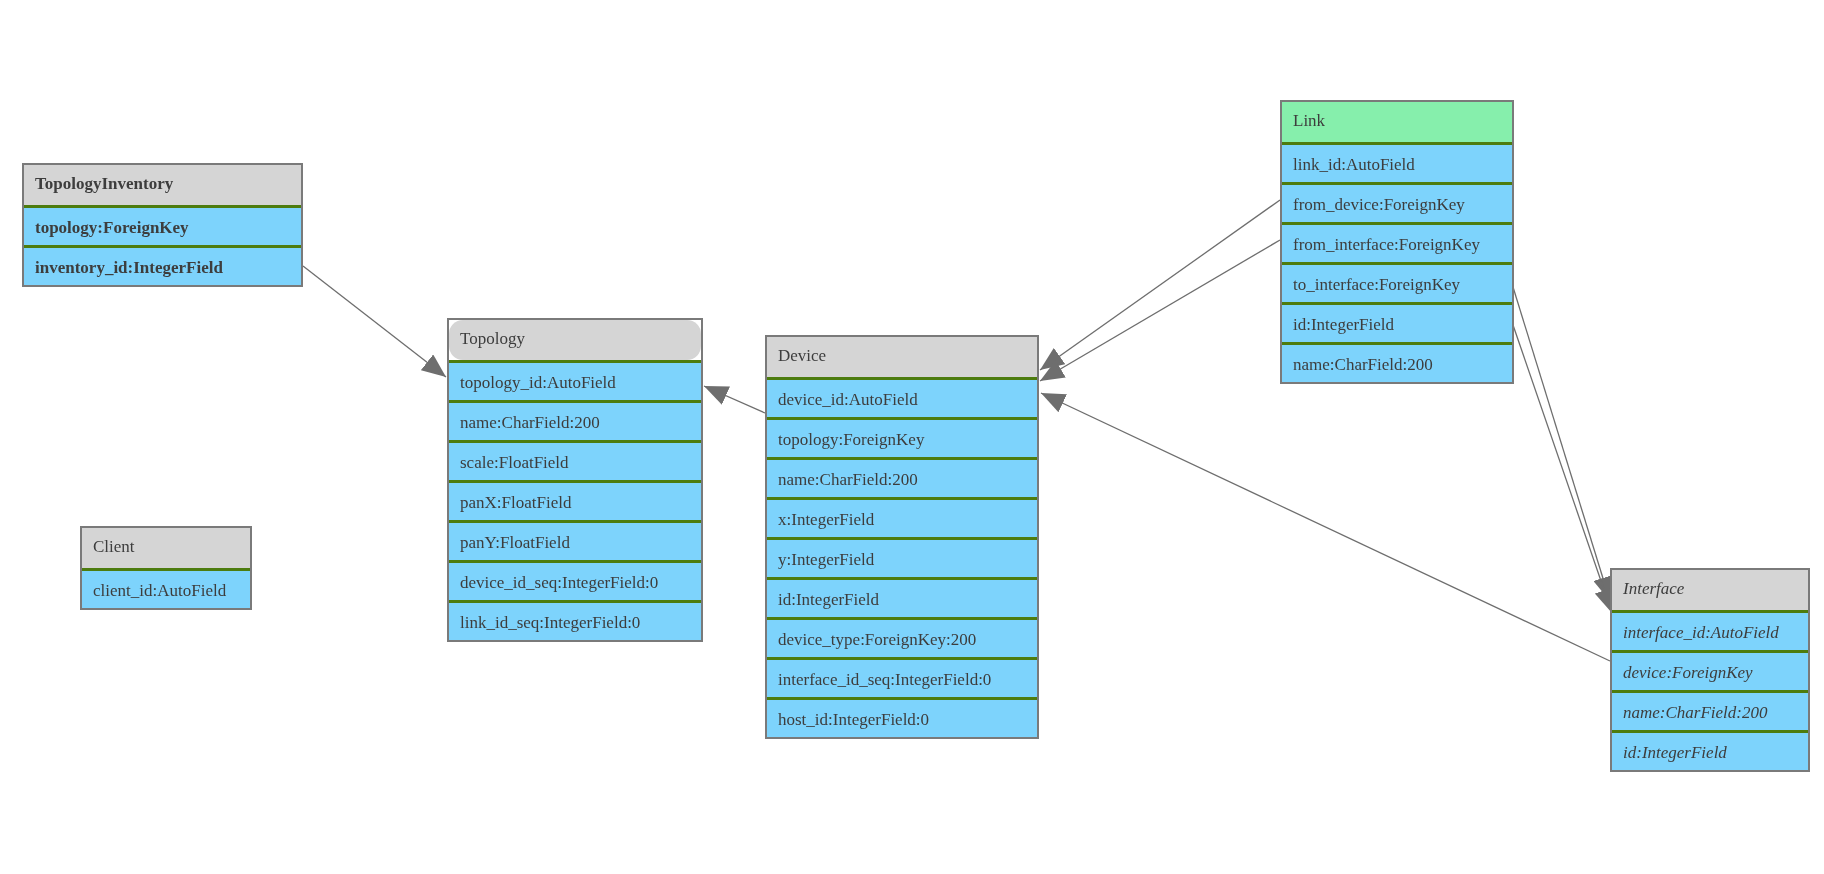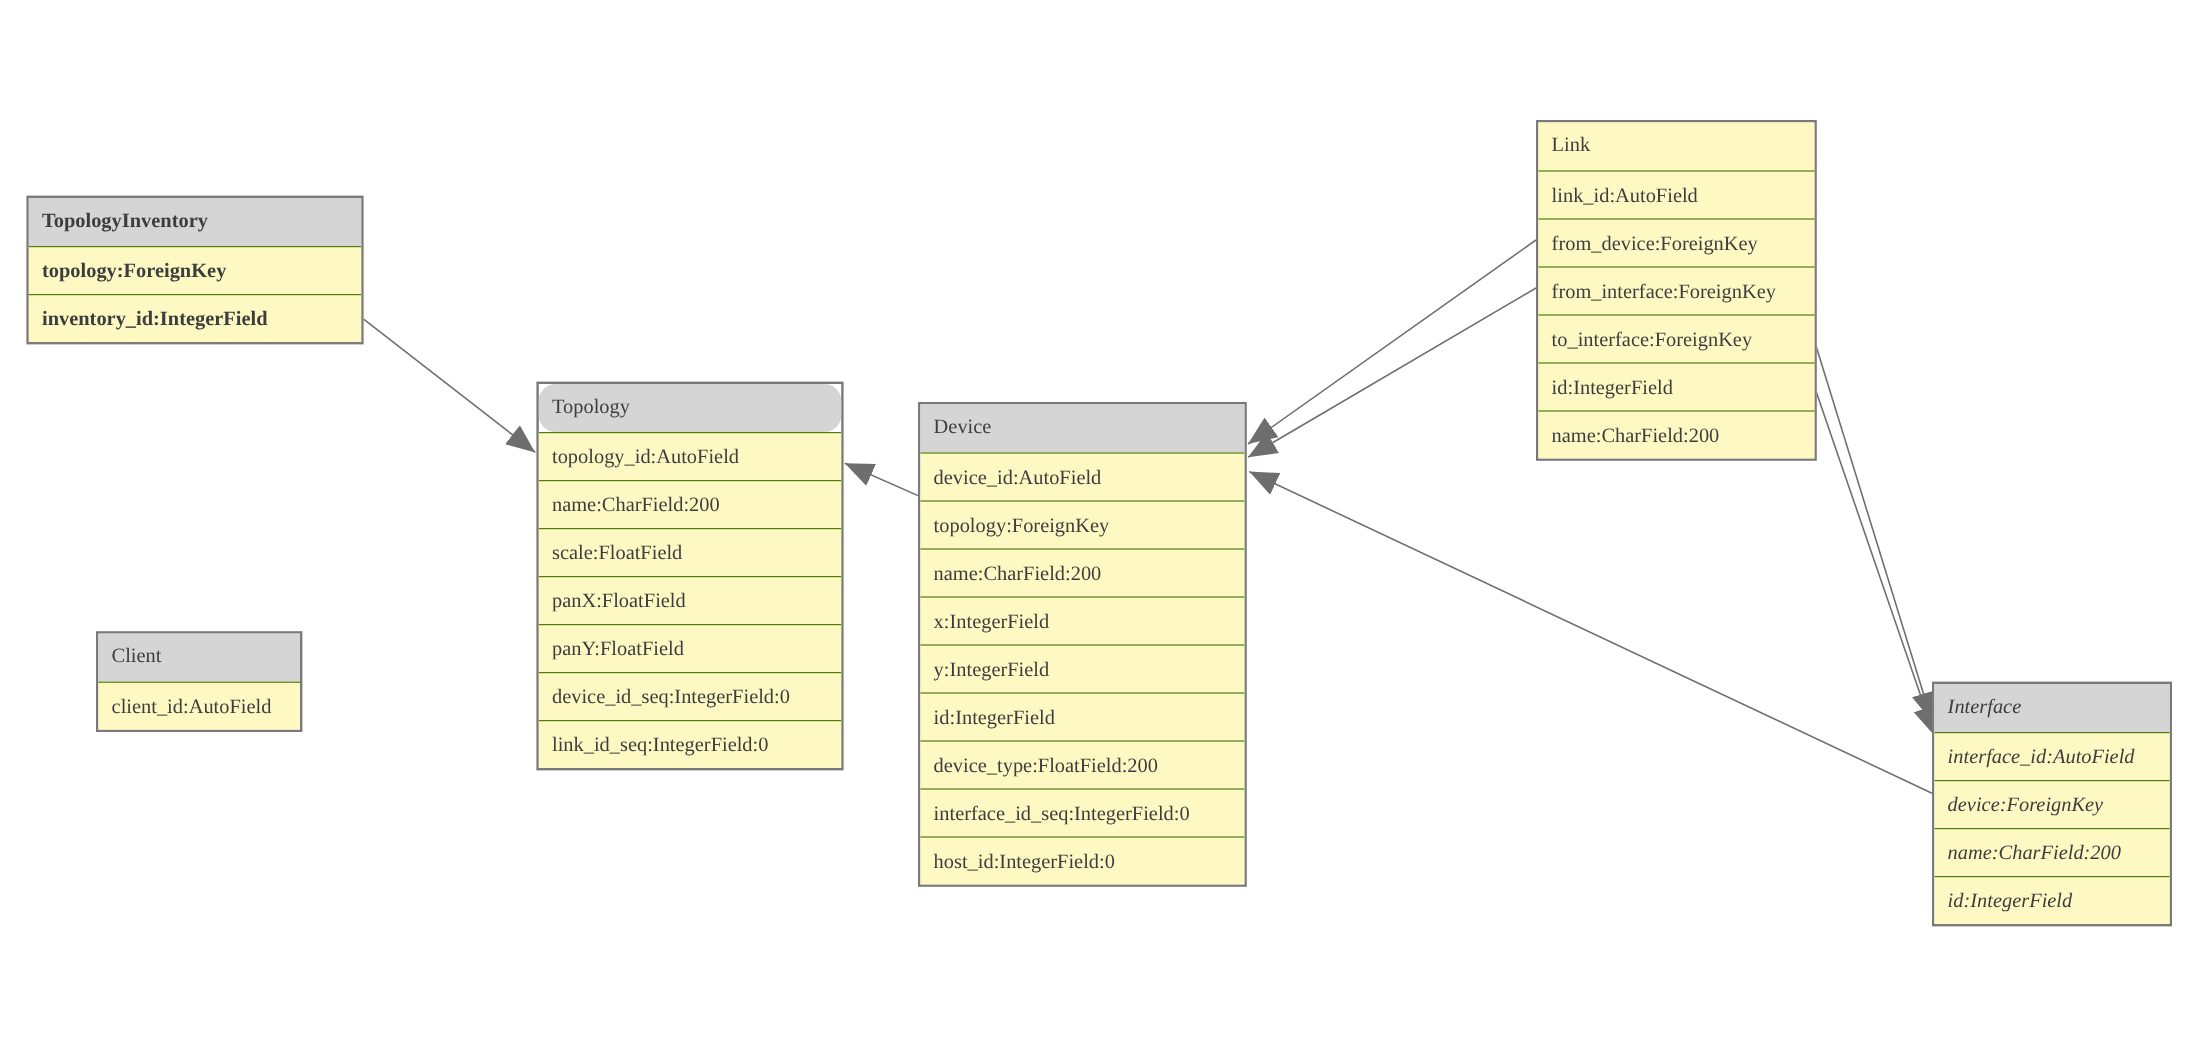"Link" div.entity-header { background: #fef9c3 -> #86efac }
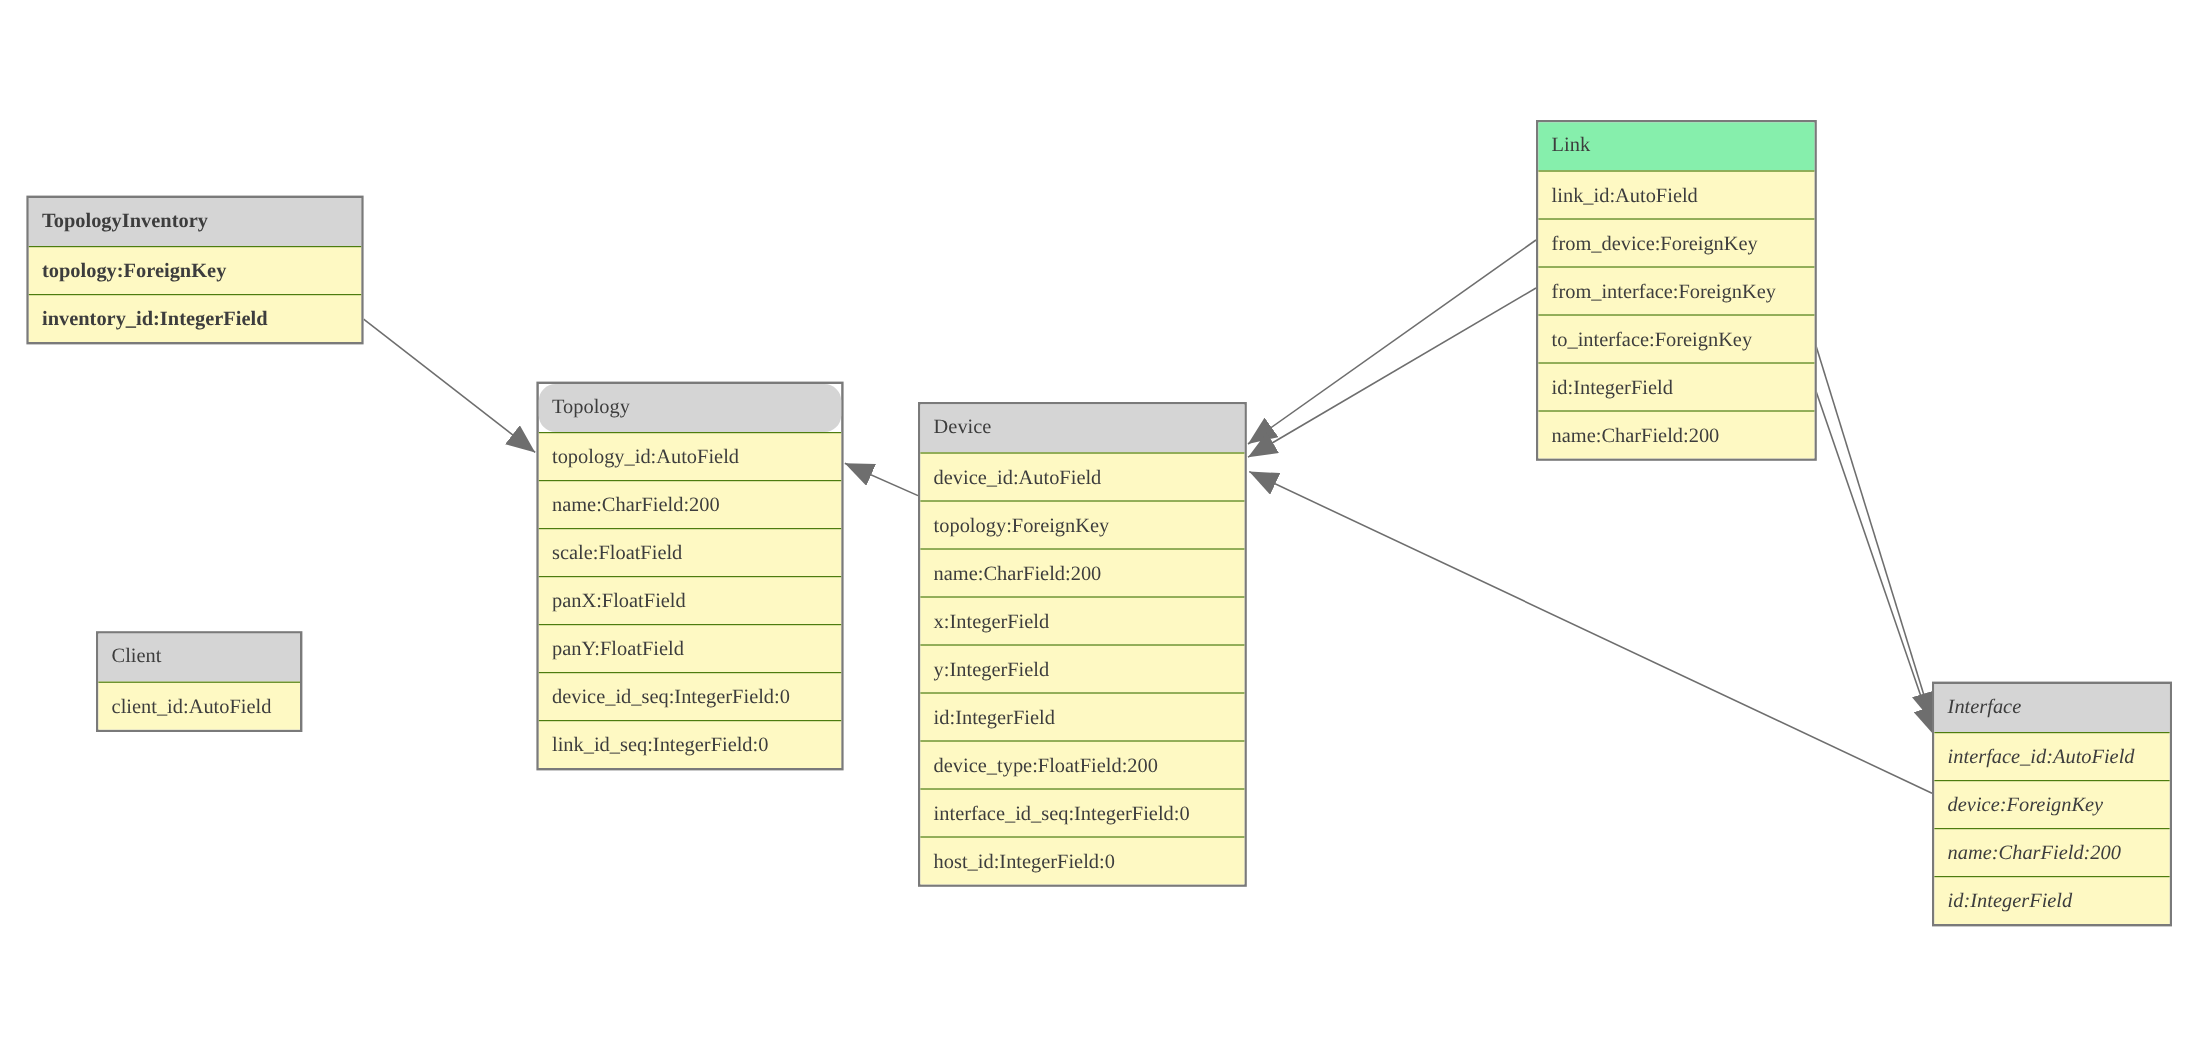"link_id:AutoField" .entity-field { background: #fef9c3 -> #7dd3fc; border-top: 1px solid #4d7c0f -> 3px solid #4d7c0f }
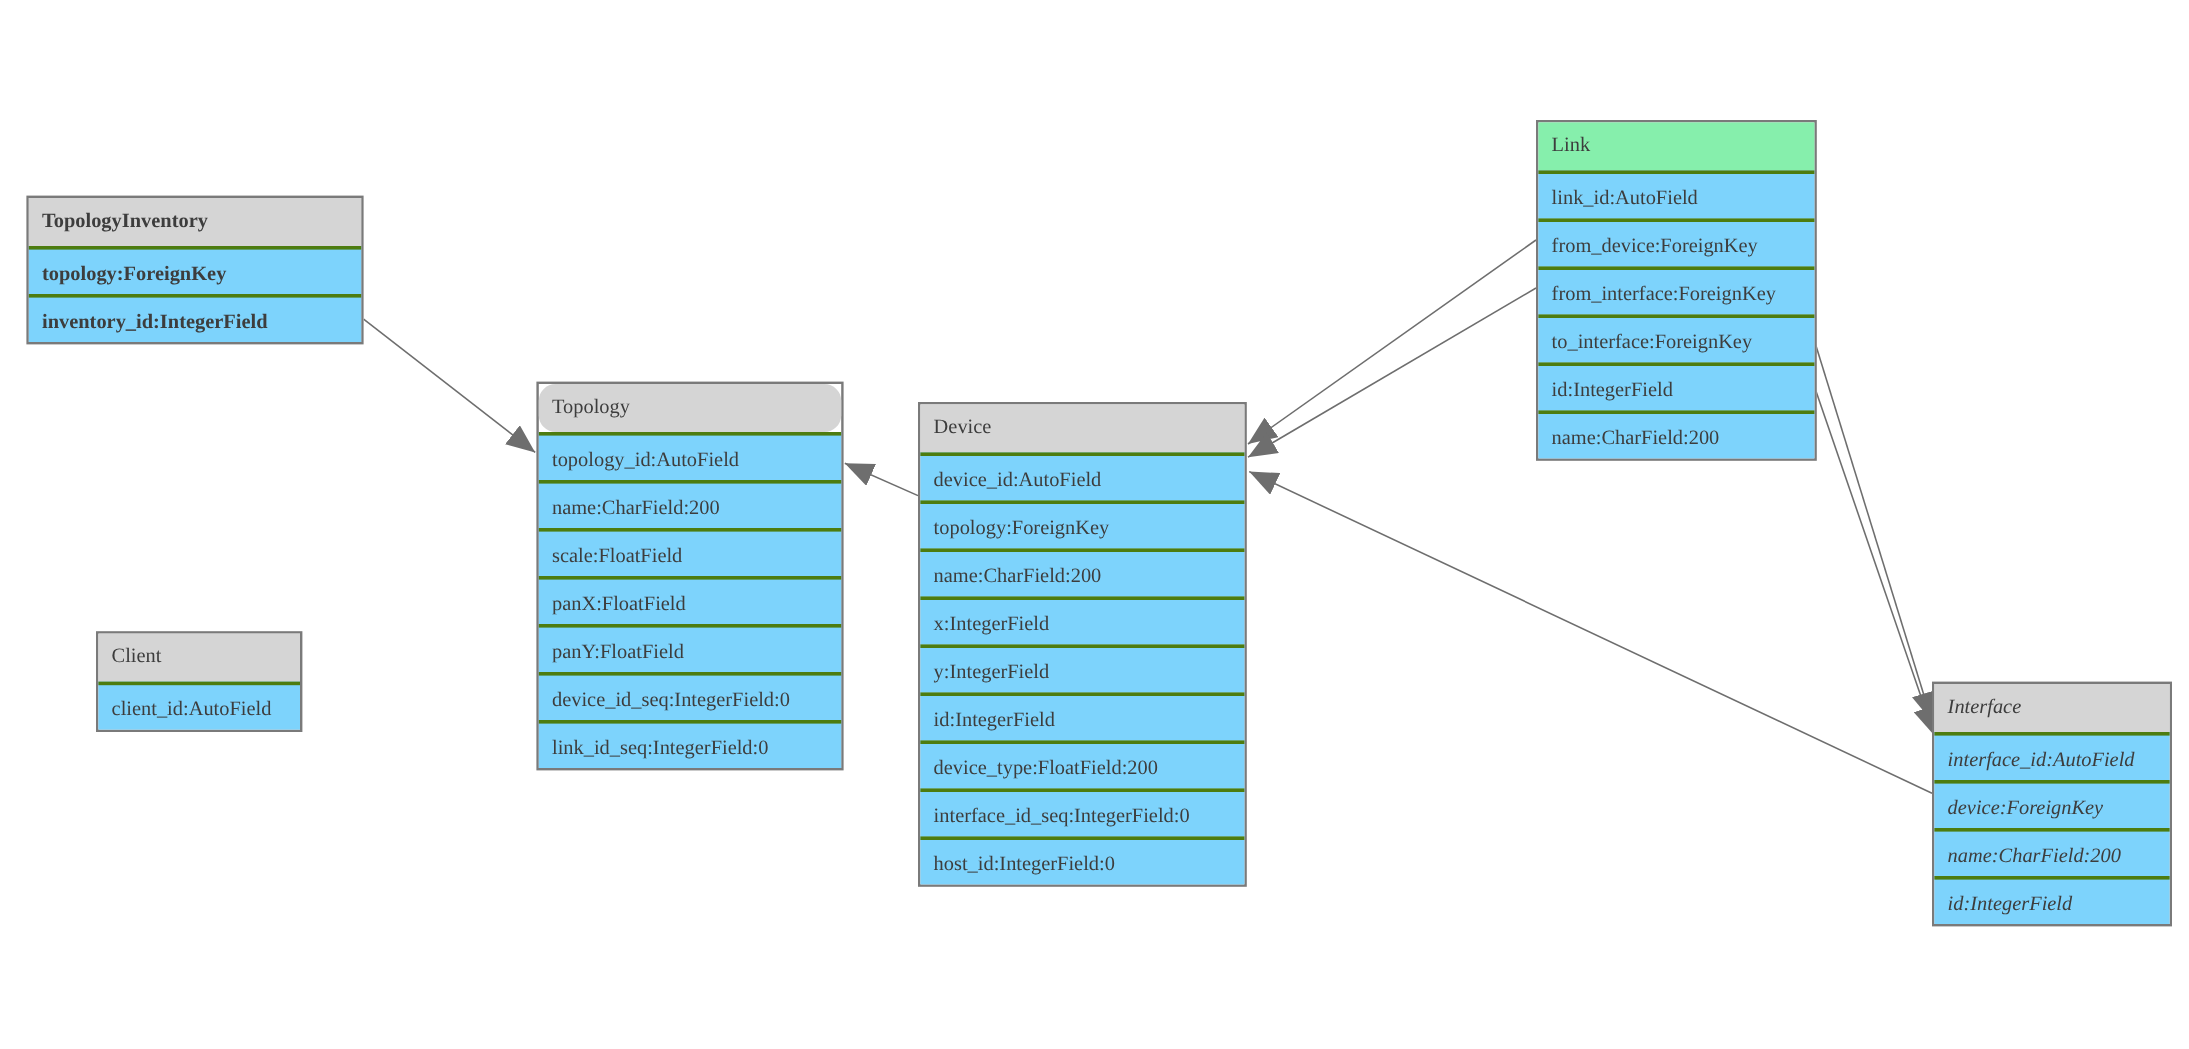"device_type:FloatField:200" div.entity-field { text: type:FloatField:200 -> type:ForeignKey:200 }
